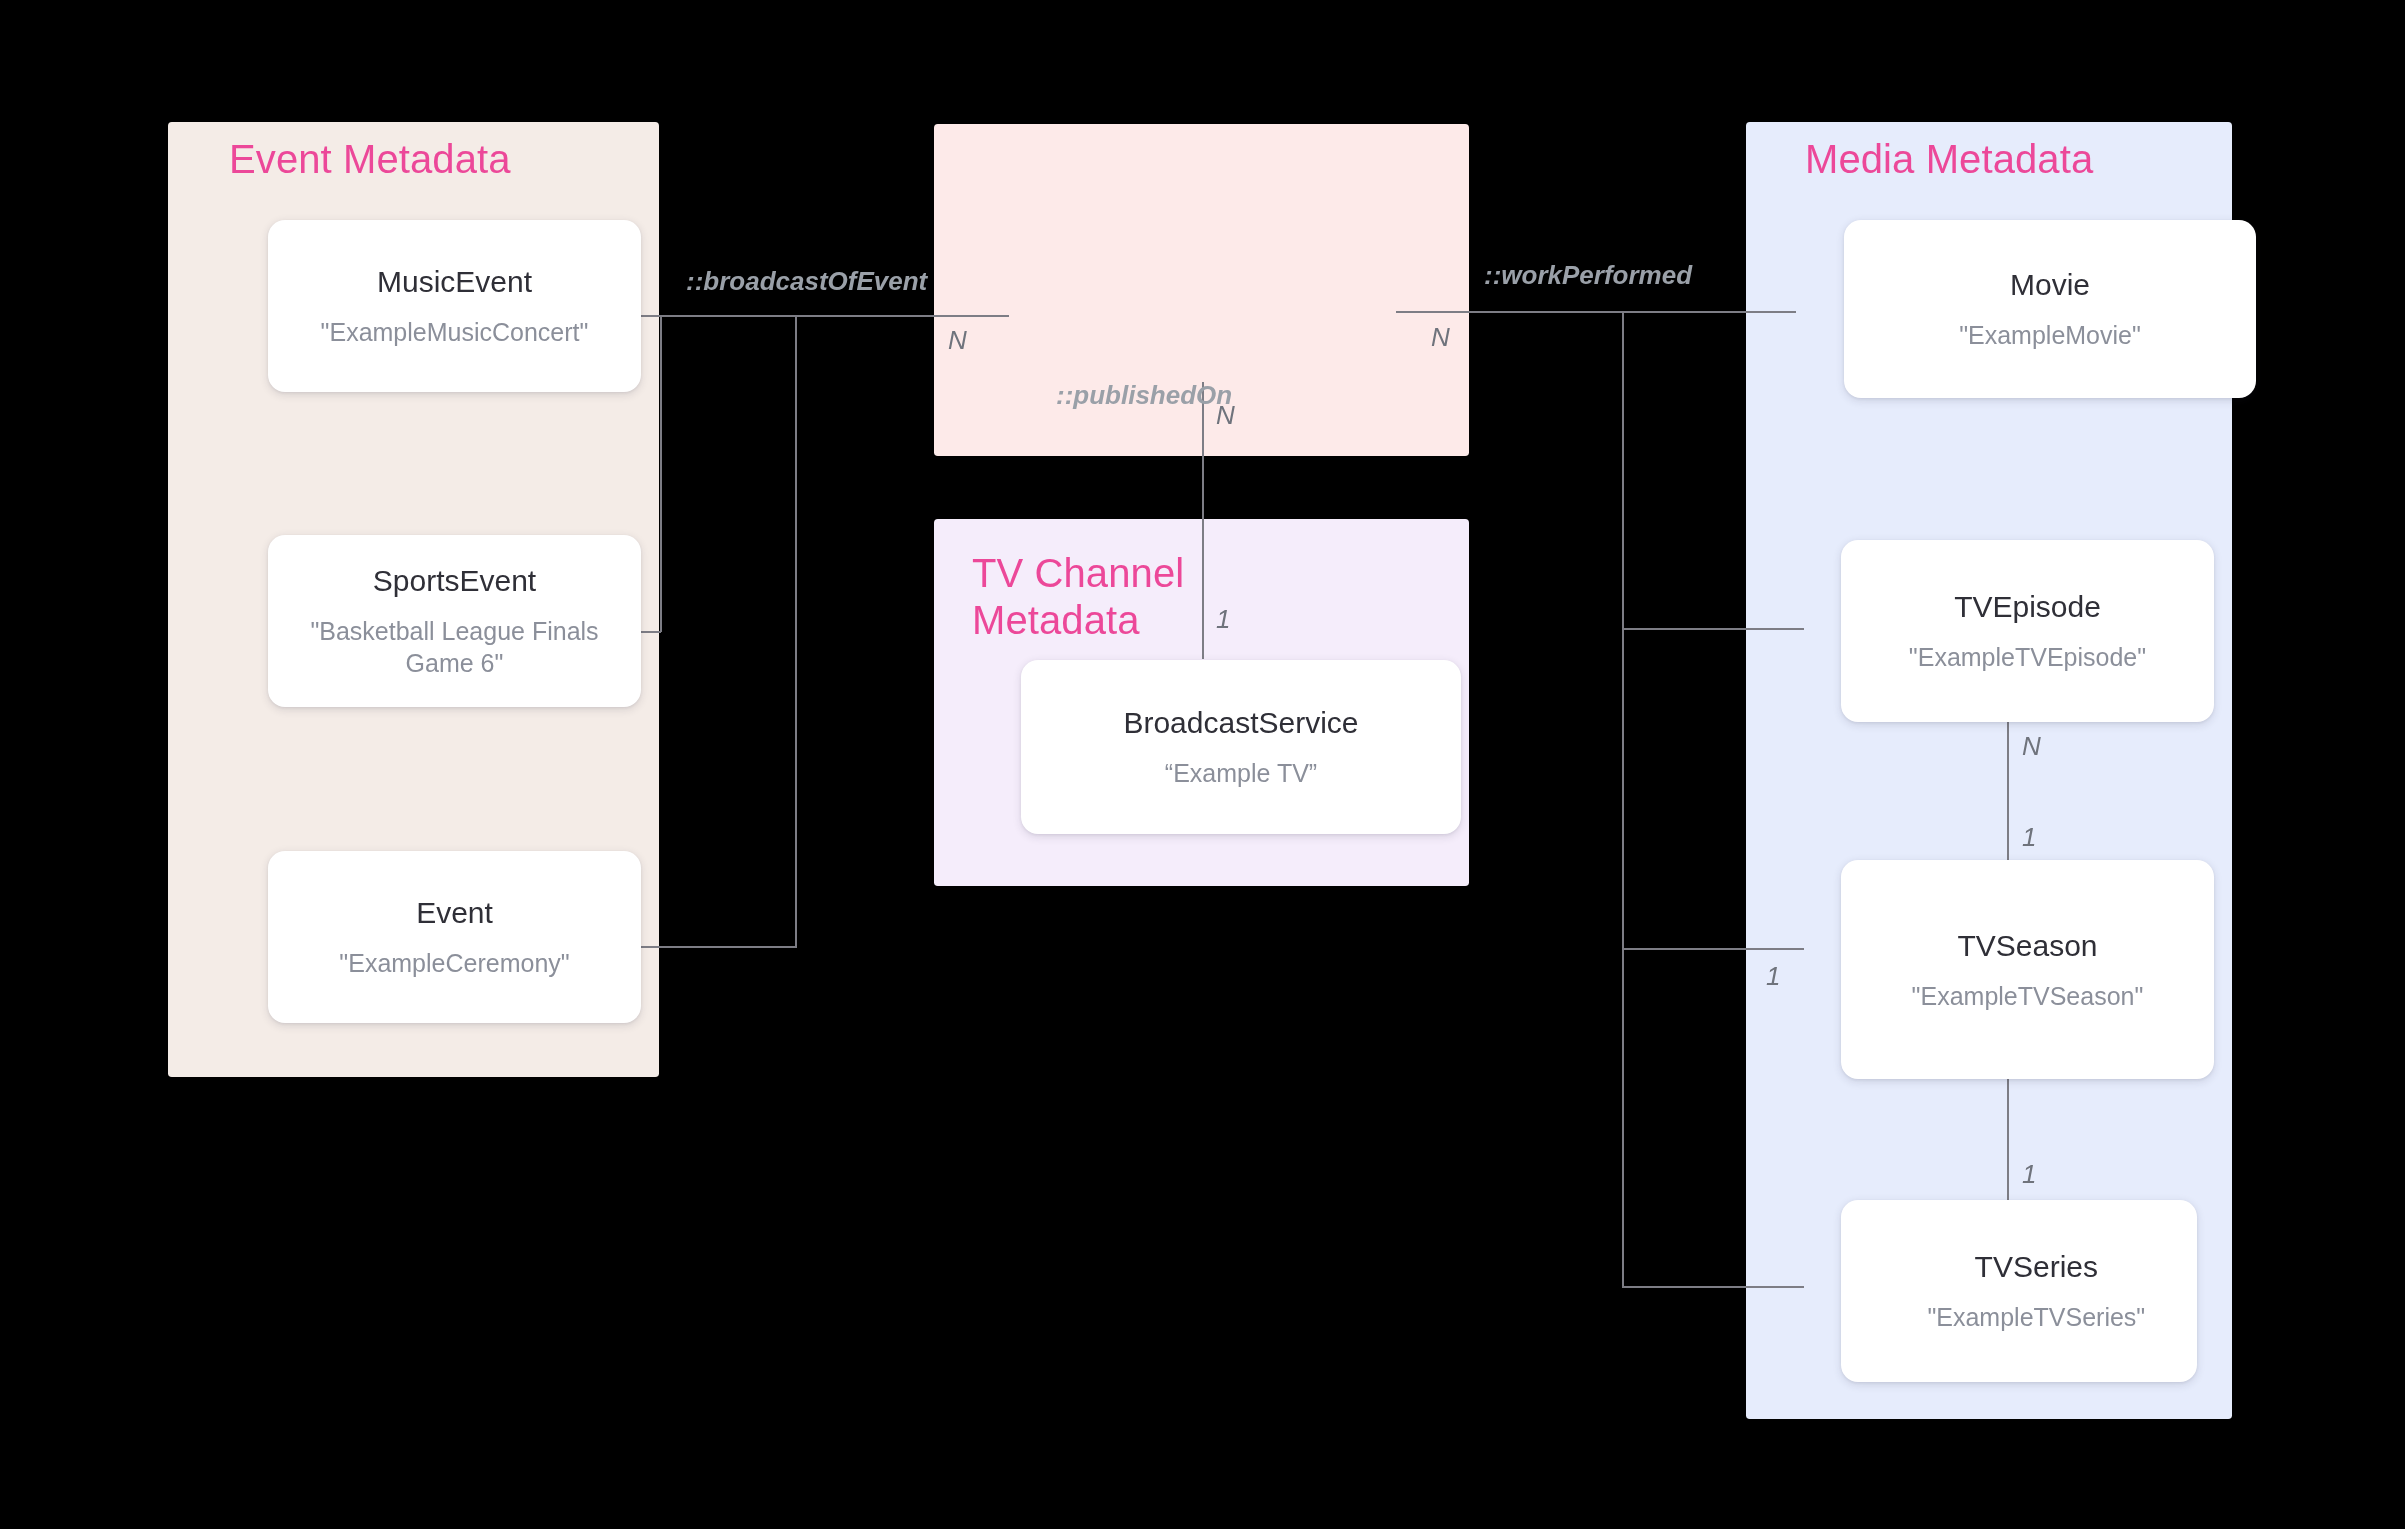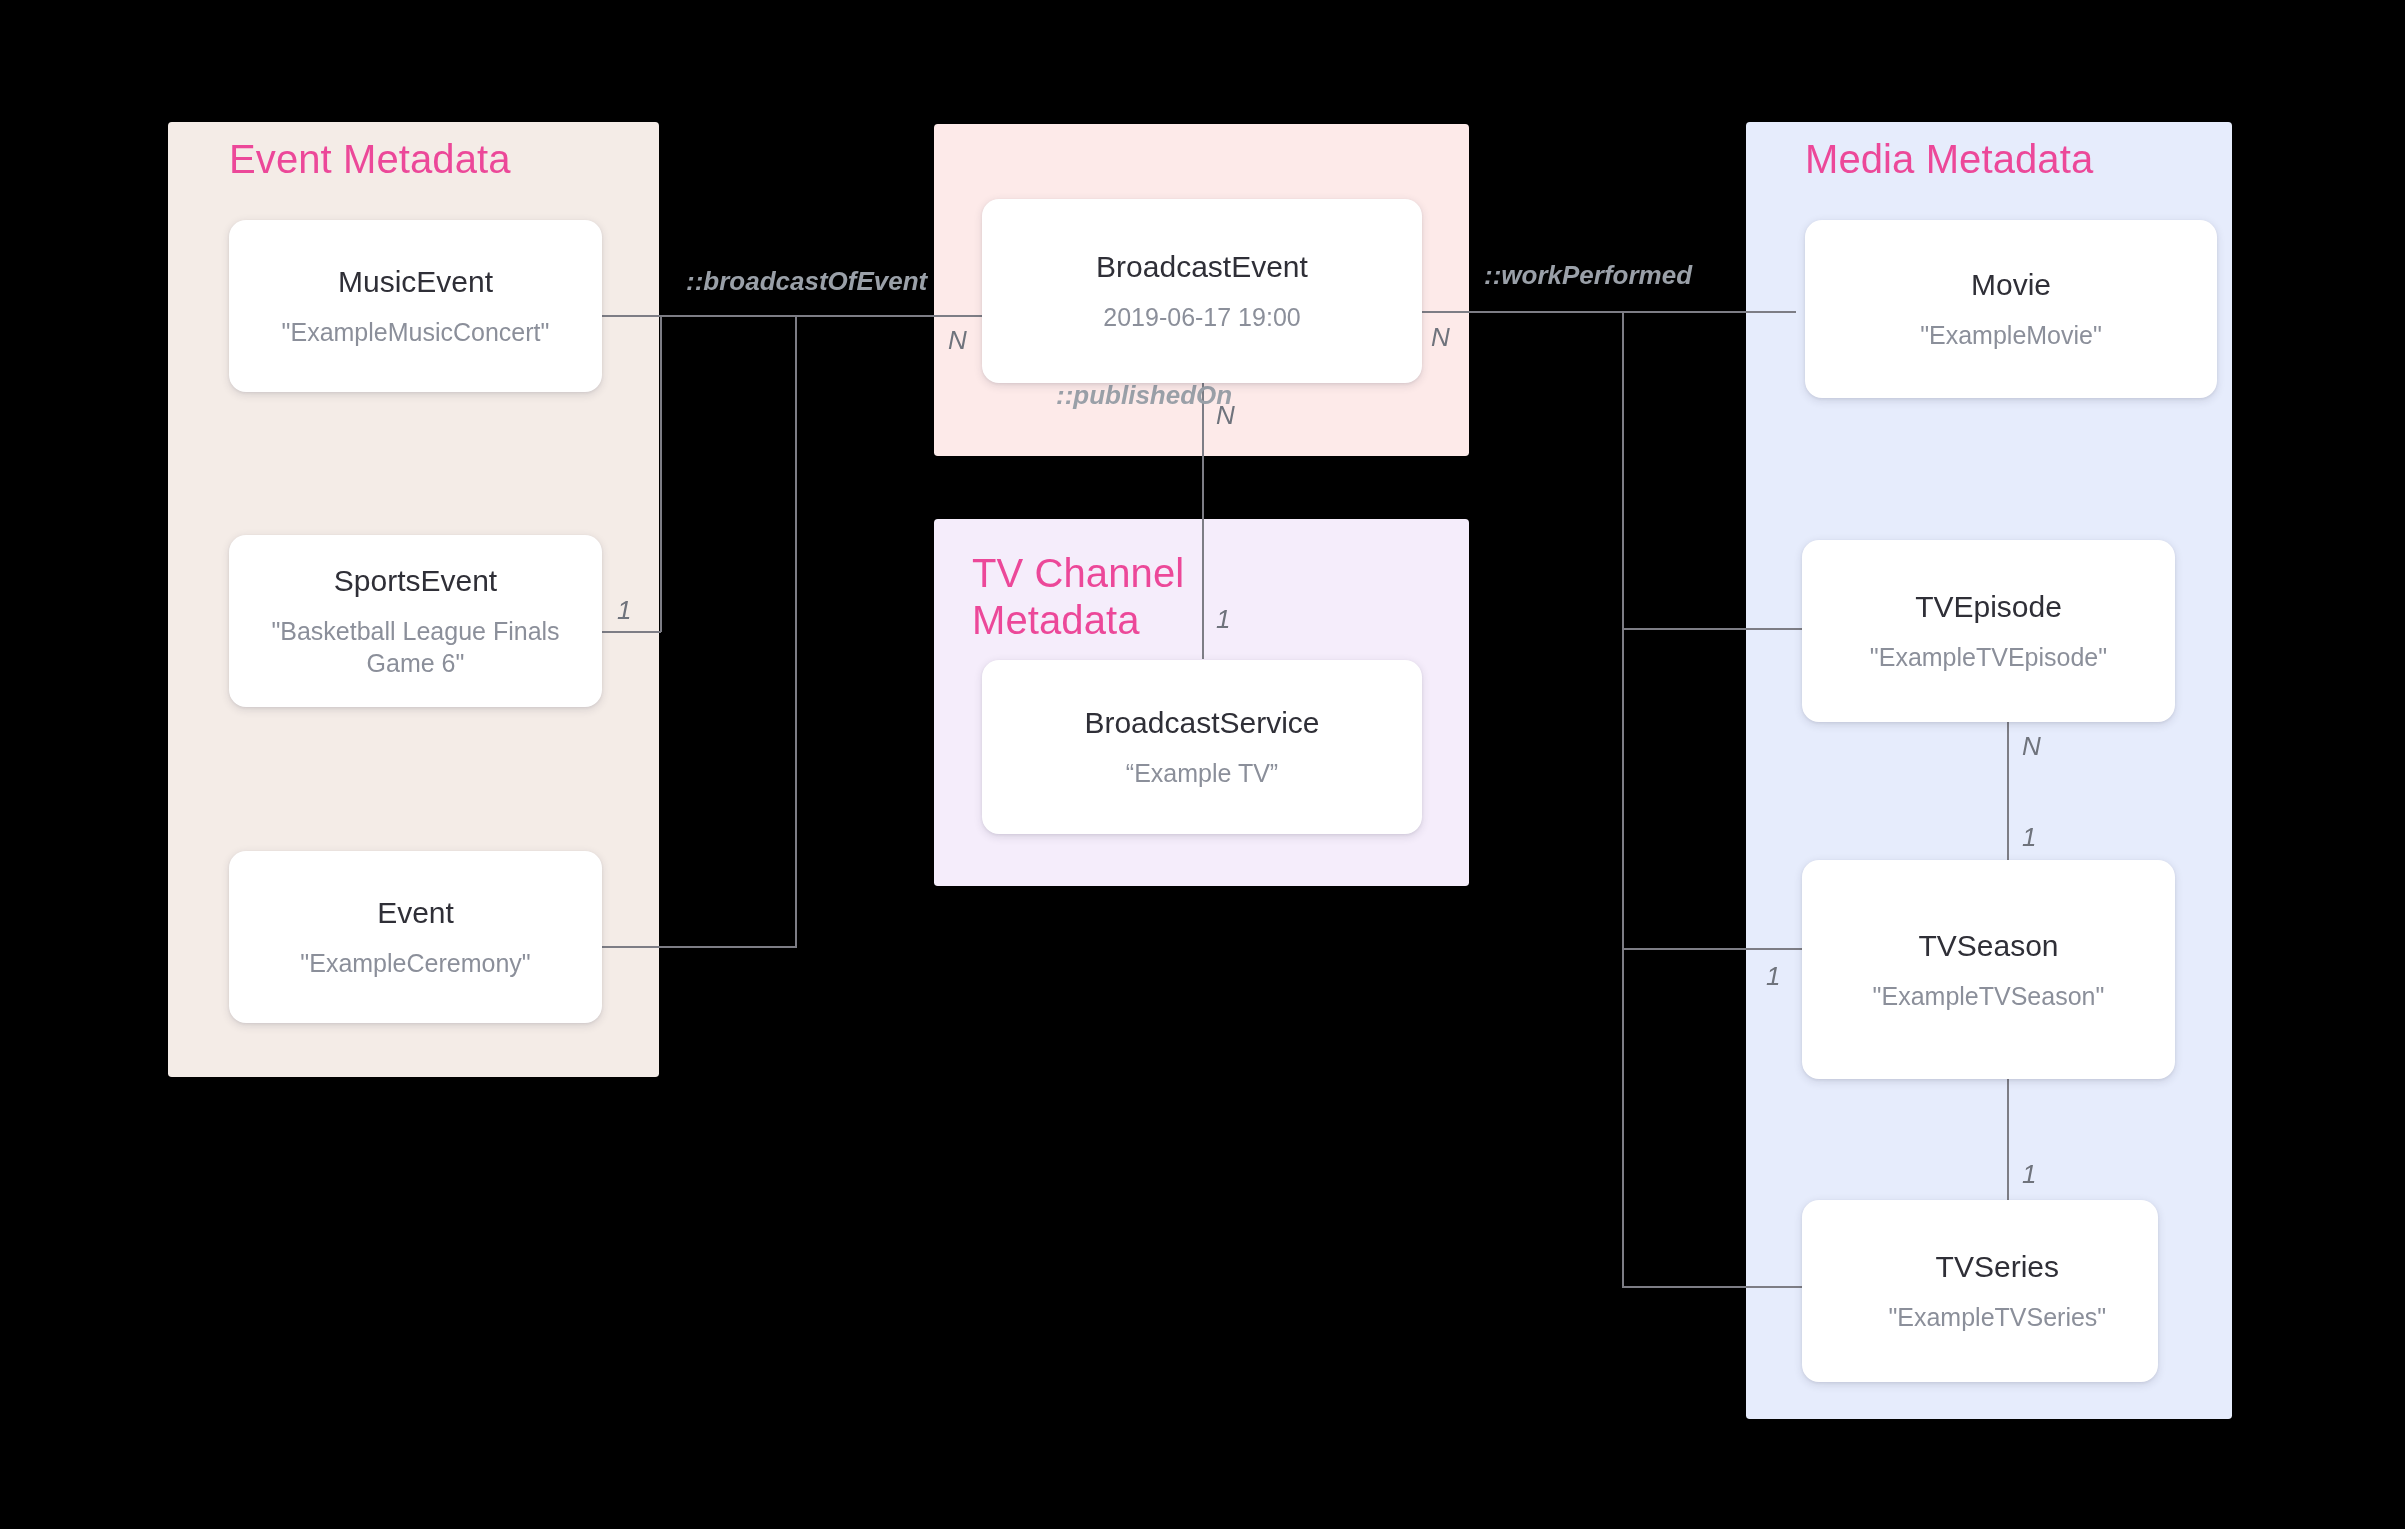"MusicEvent" .card { margin-left: none -> 39px }
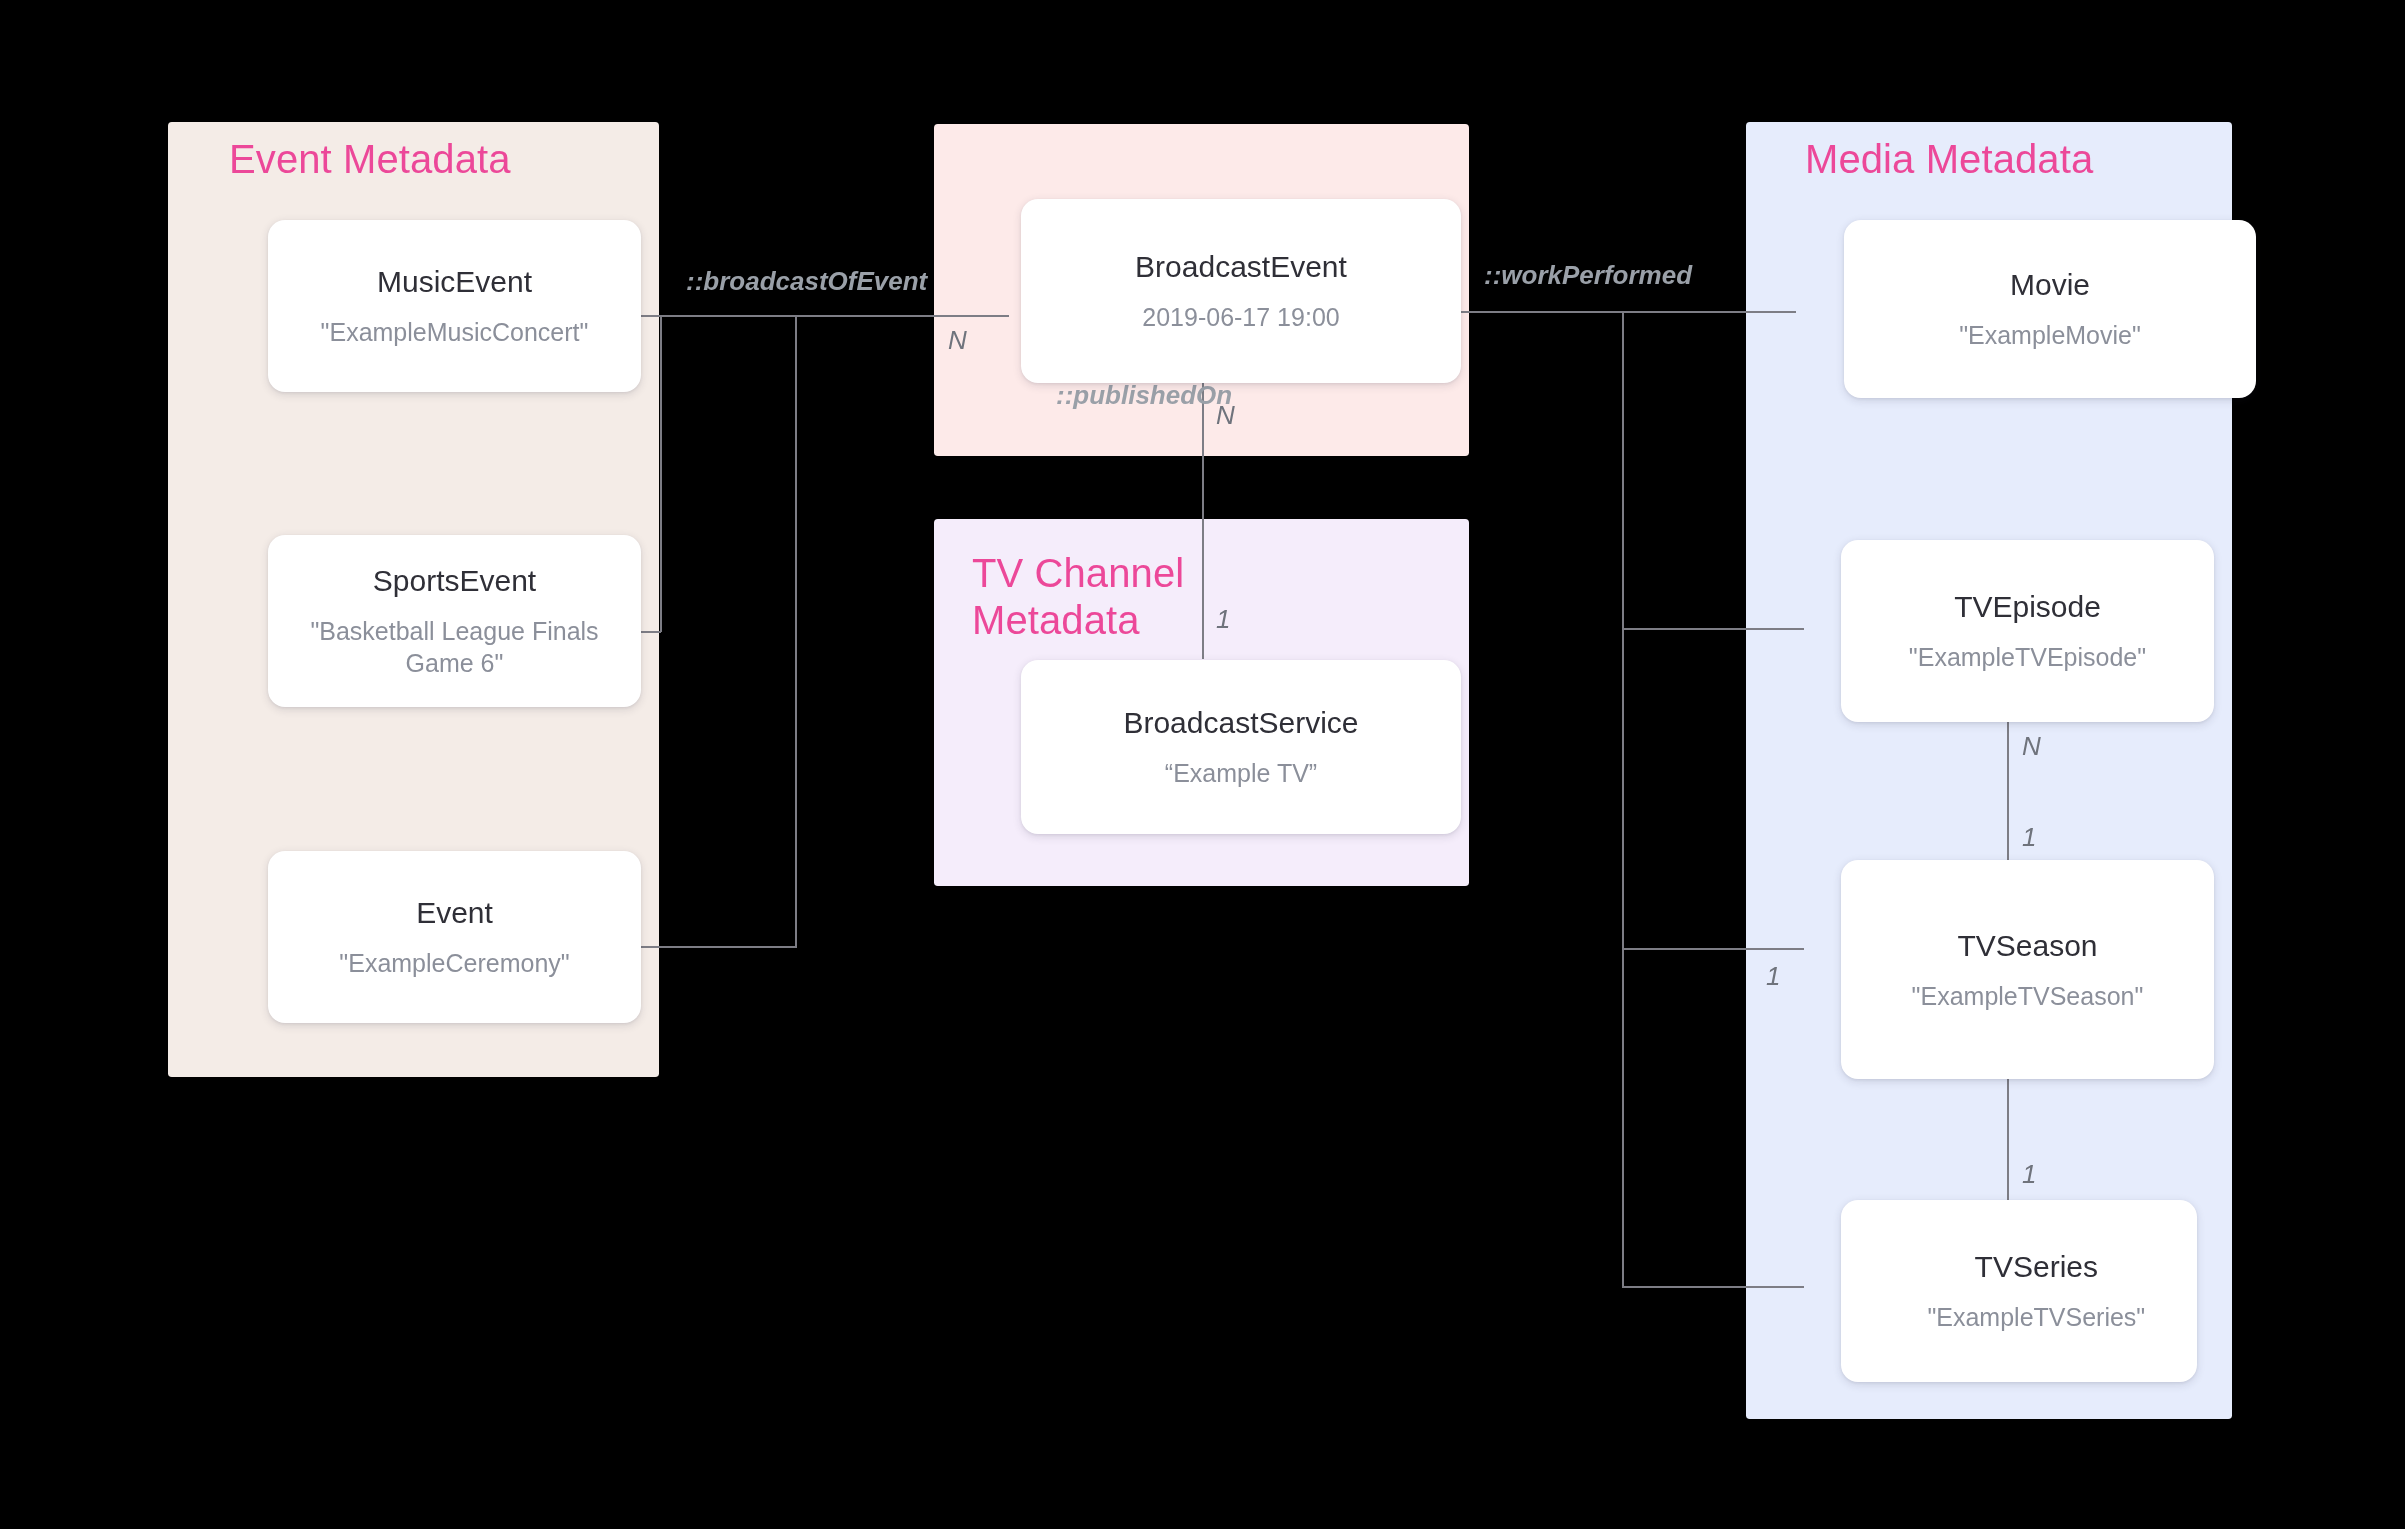"BroadcastEvent" div.card { html: <div> <div>BroadcastEvent</div> <div>2019-06-17 19:00</div> </div> -> none }
